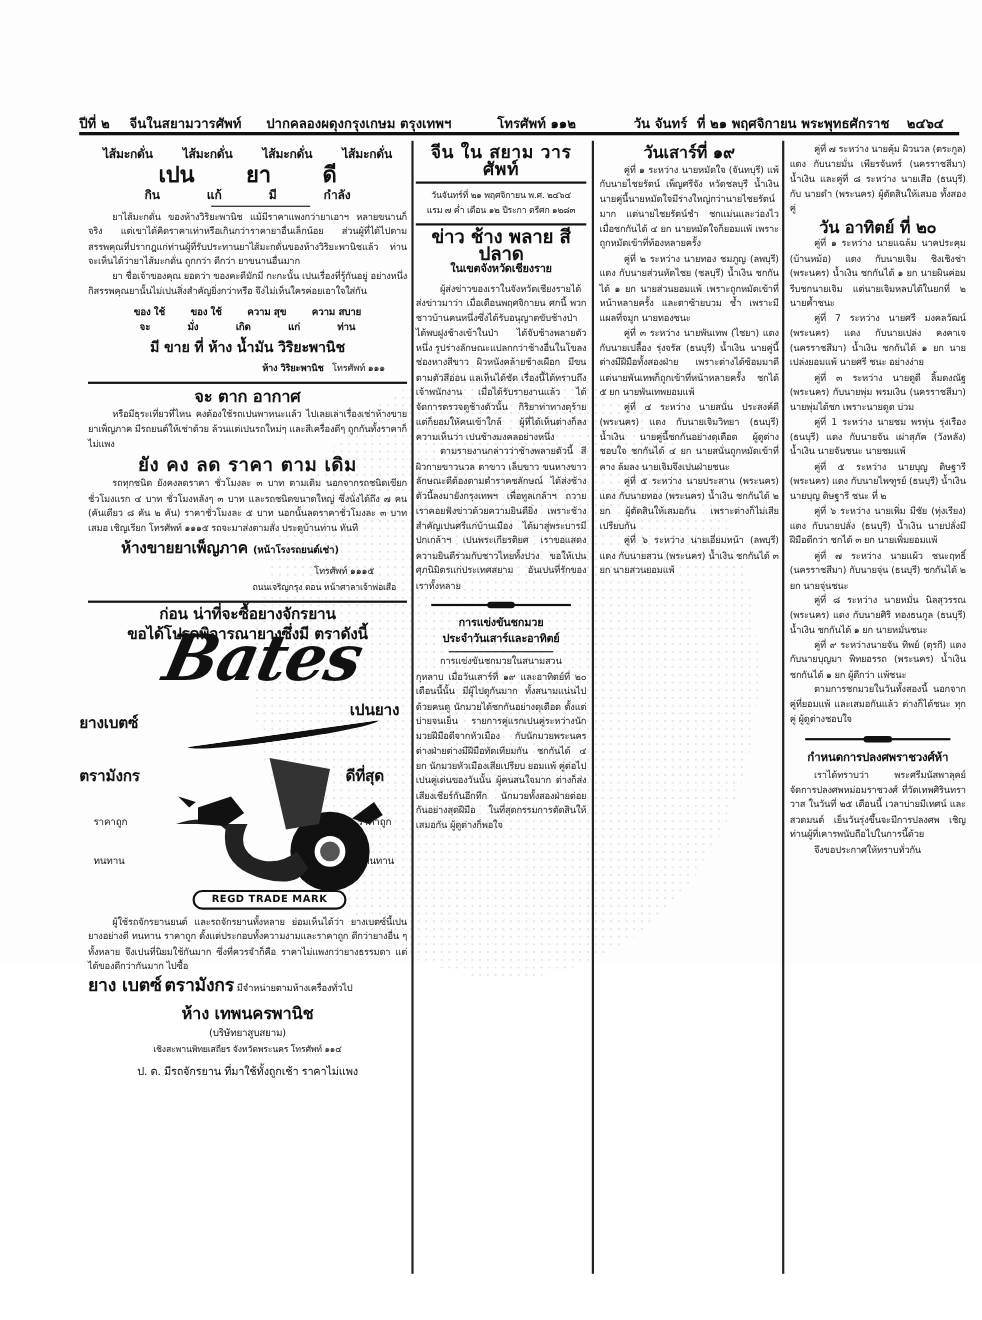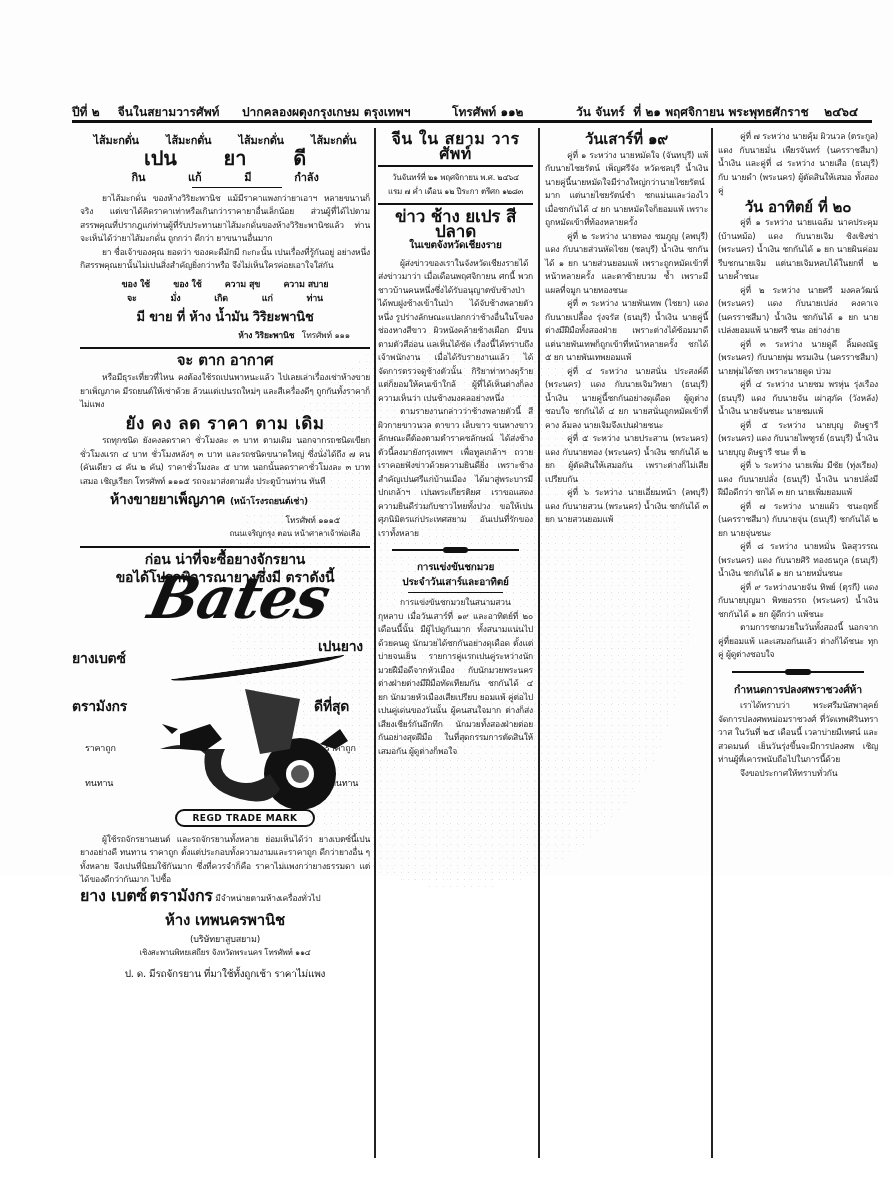"ข่าว ช้าง ยเปร สี ปลาด" div.c2-head { text: ยเปร -> พลาย }
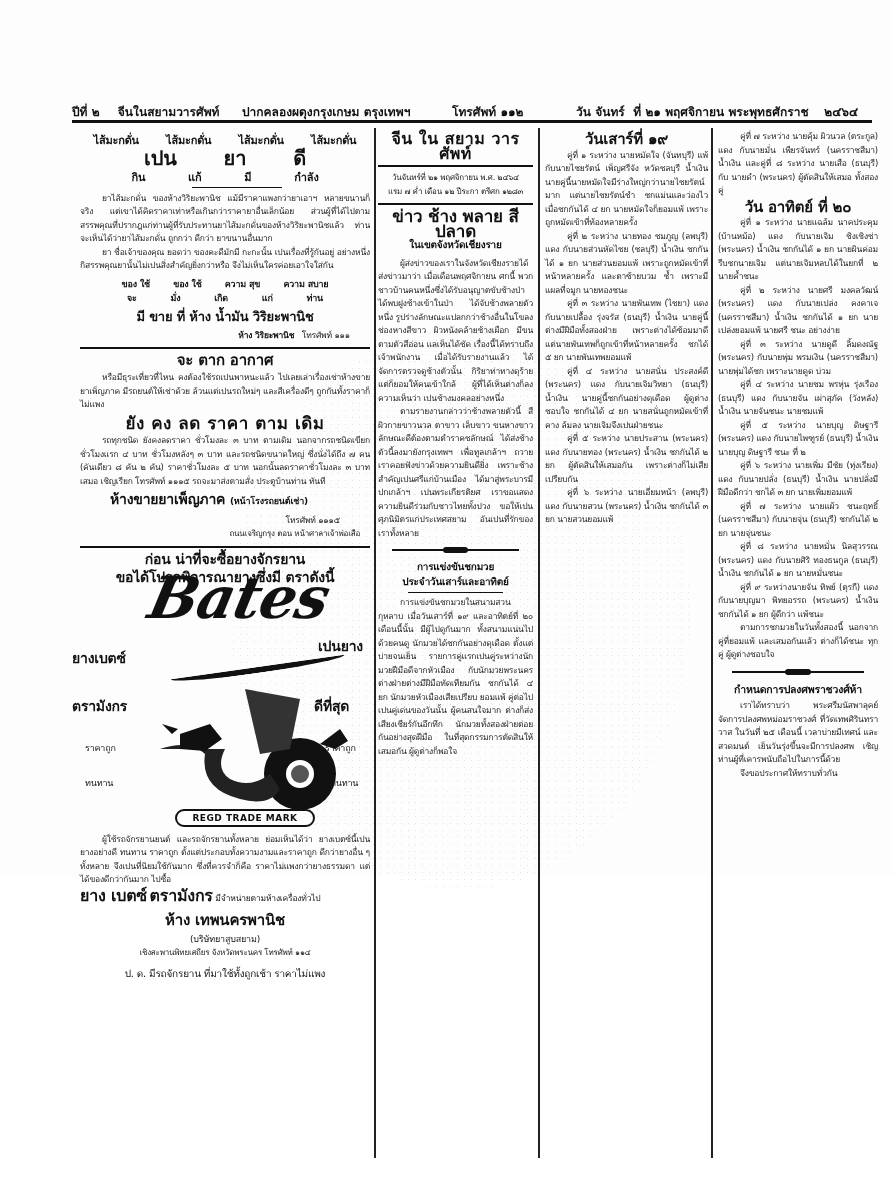"คู่ที่ ๒ ระหว่าง นายศรี มงคลวัฒน์" p.txt { text: ๒ -> 7 }
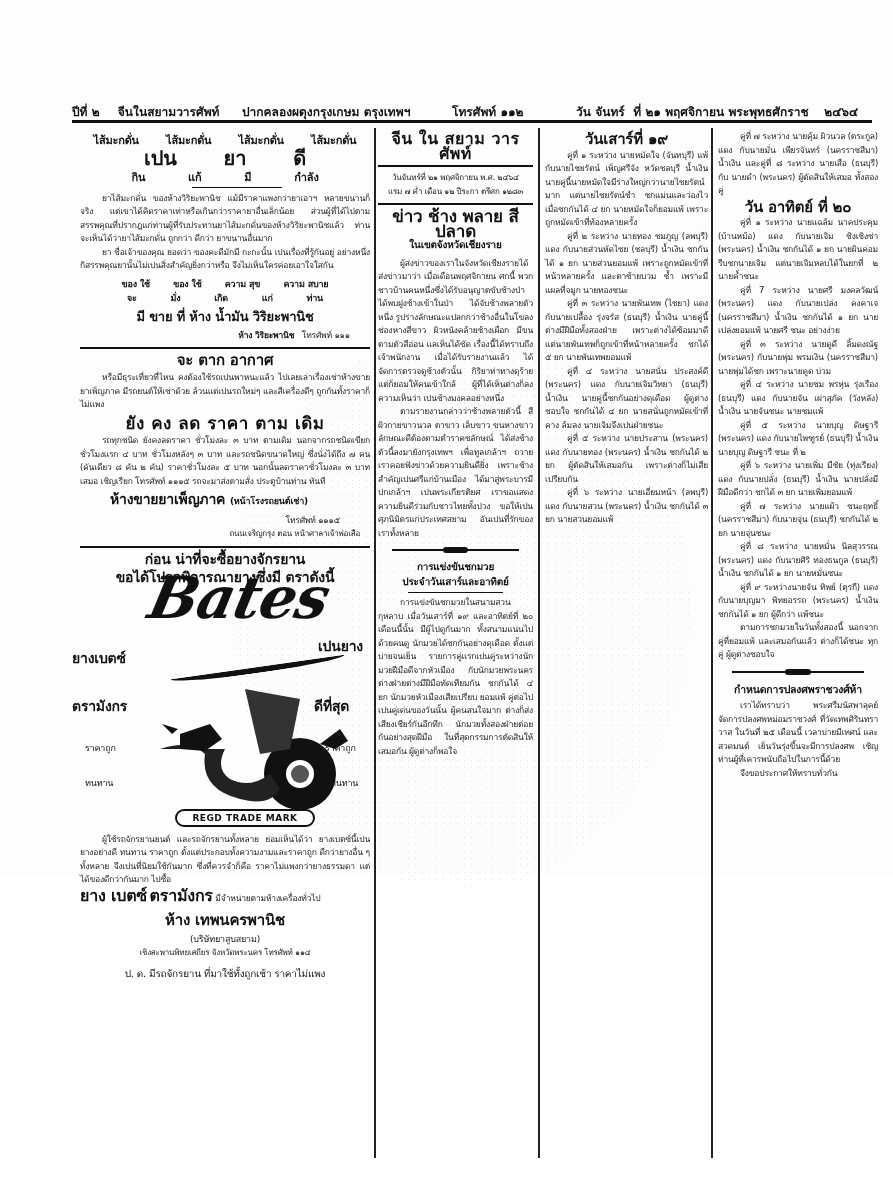"คู่ที่ ๔ ระหว่าง นายชม พรหุ่น" p.txt { text: ๔ -> 1 }
